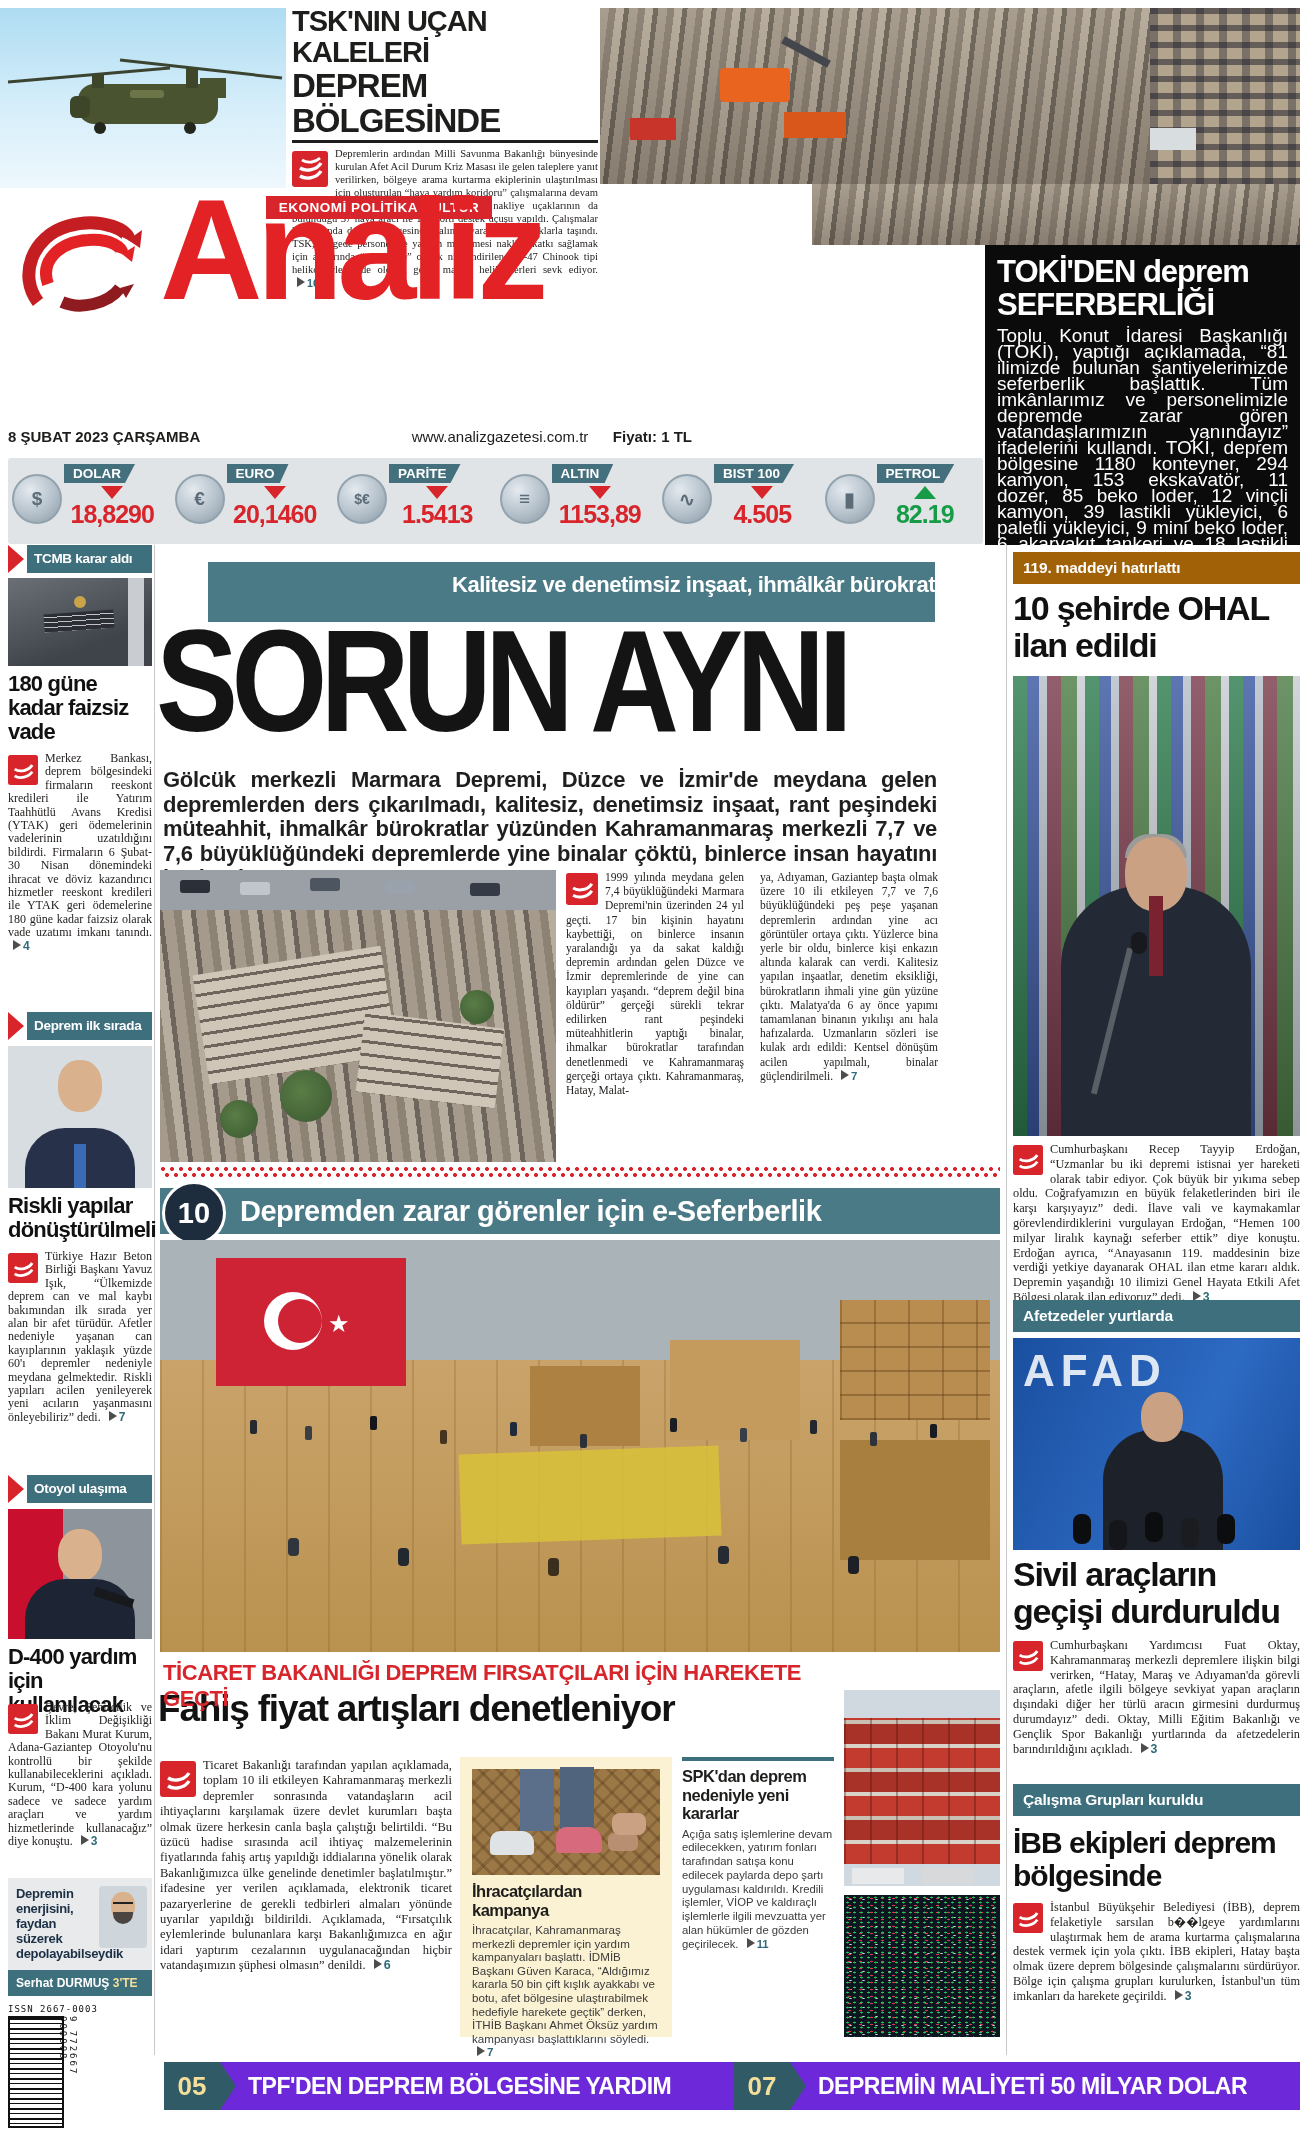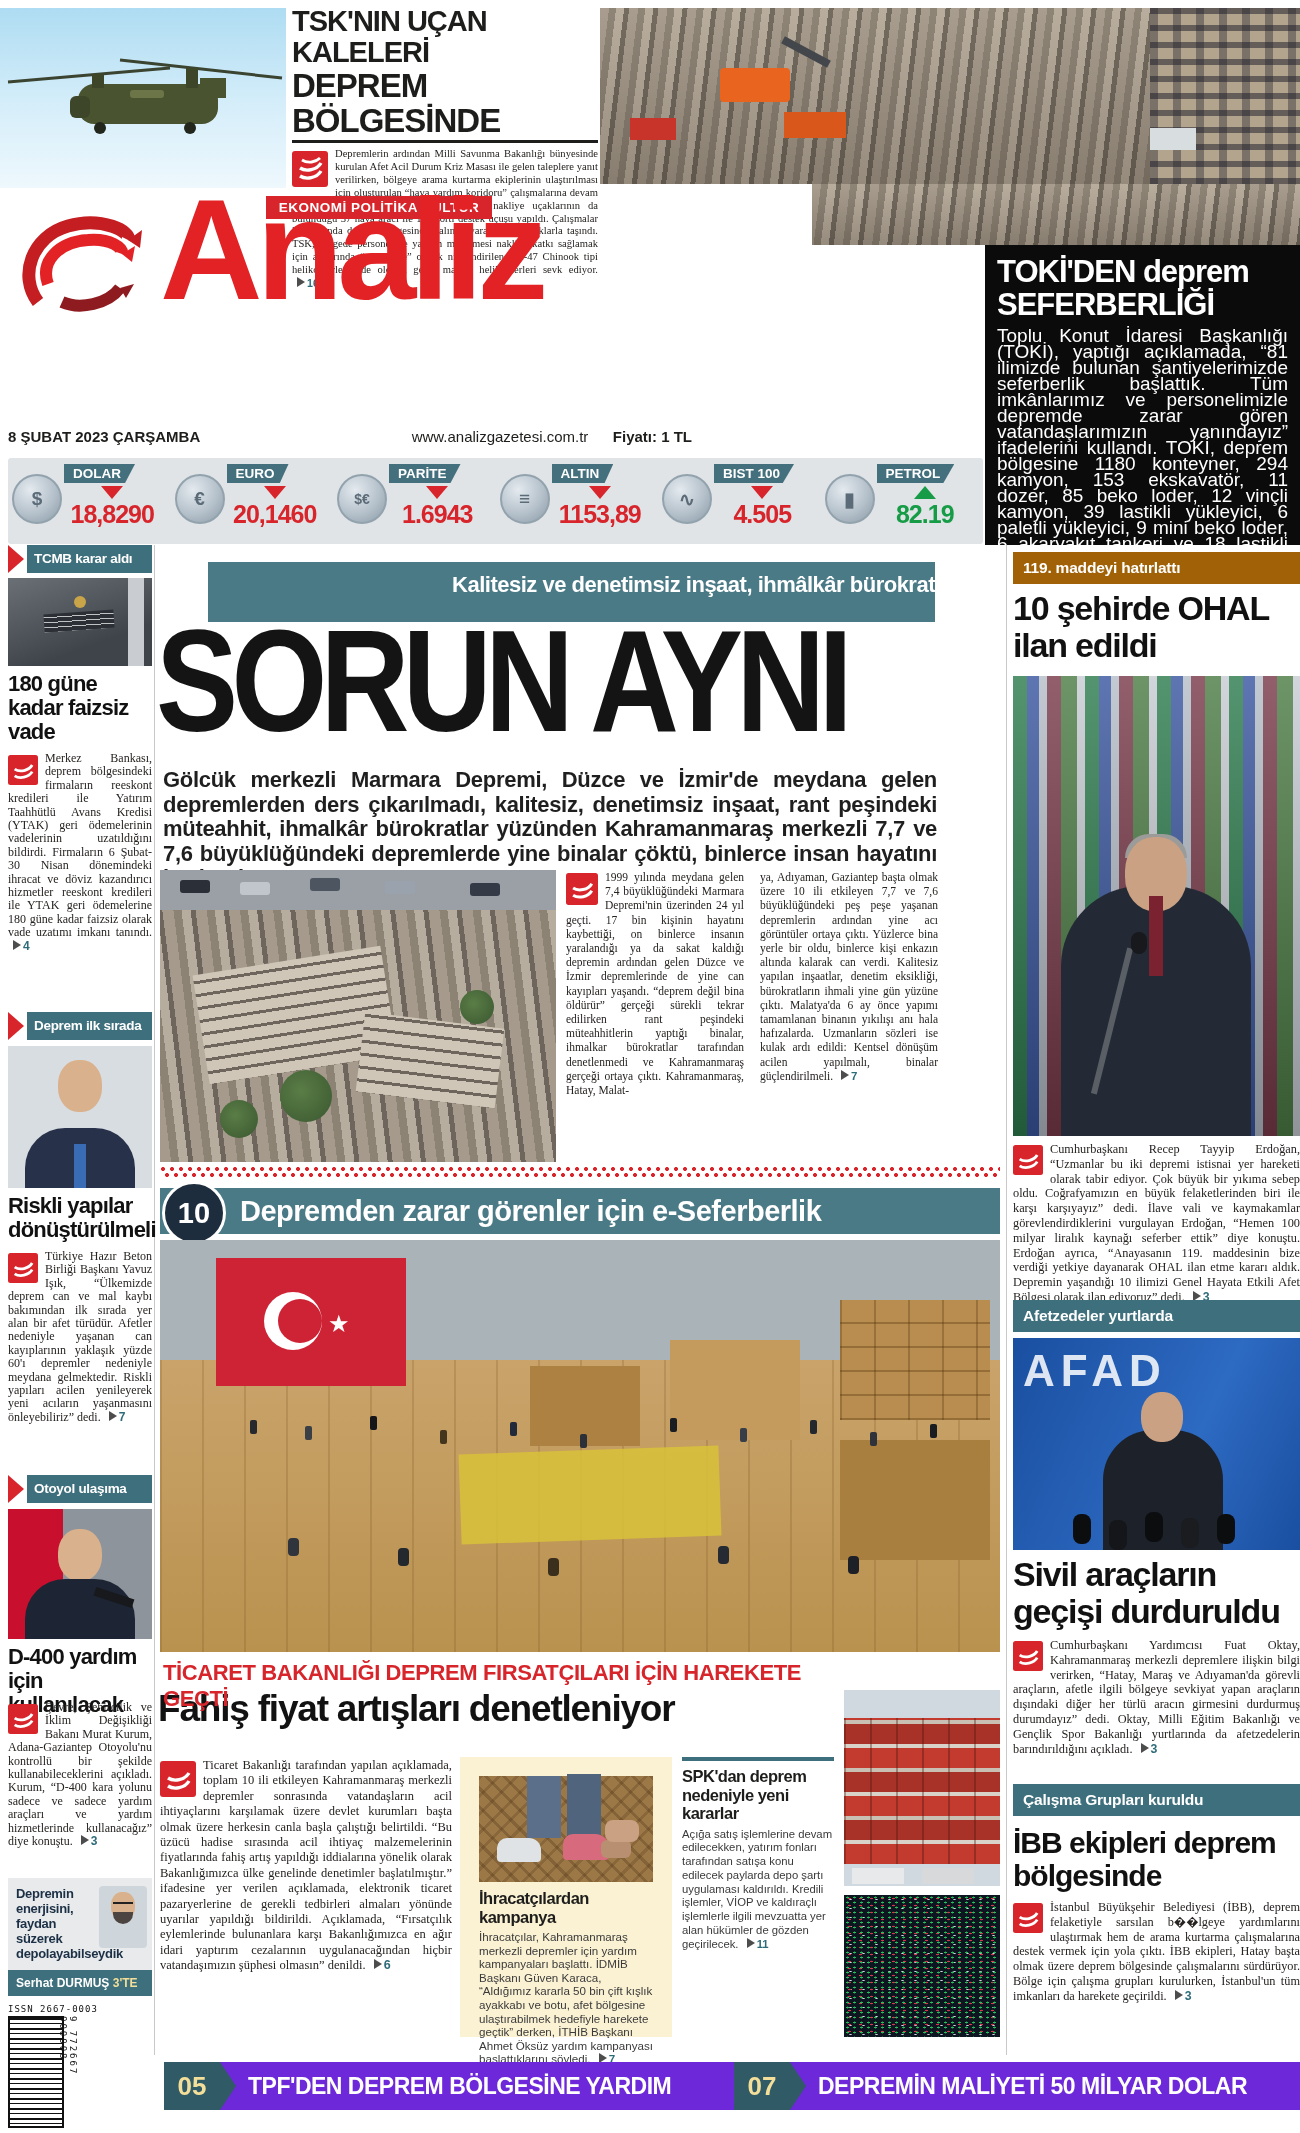"1.6943" div.mval { text: 1.6943 -> 1.5413 }
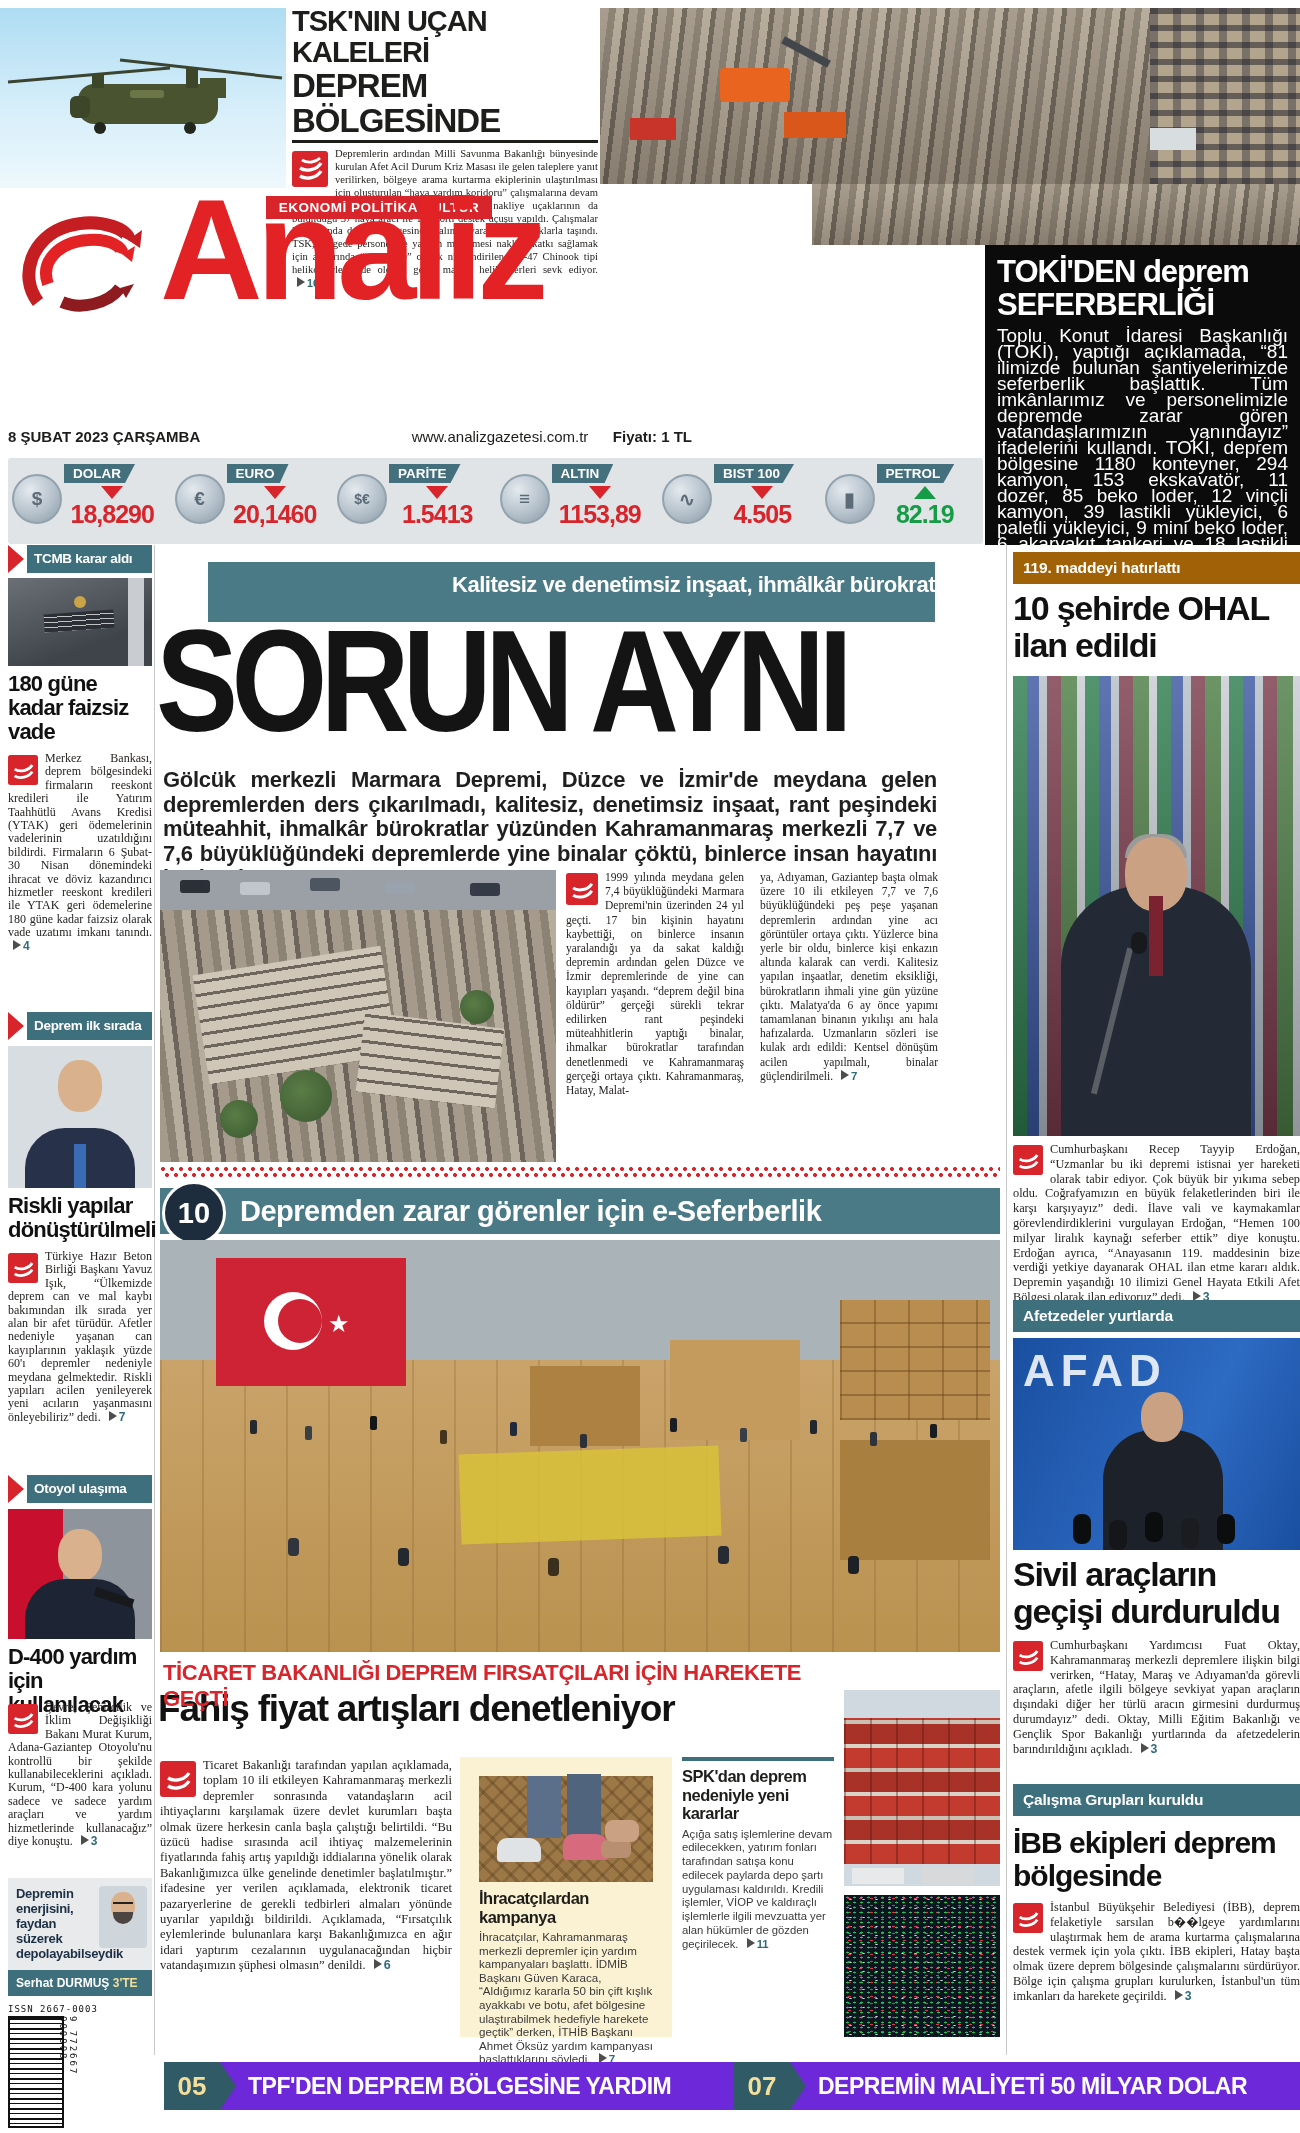"İhracatçılardan kampanya" .cream { padding: 19px -> 12px }
